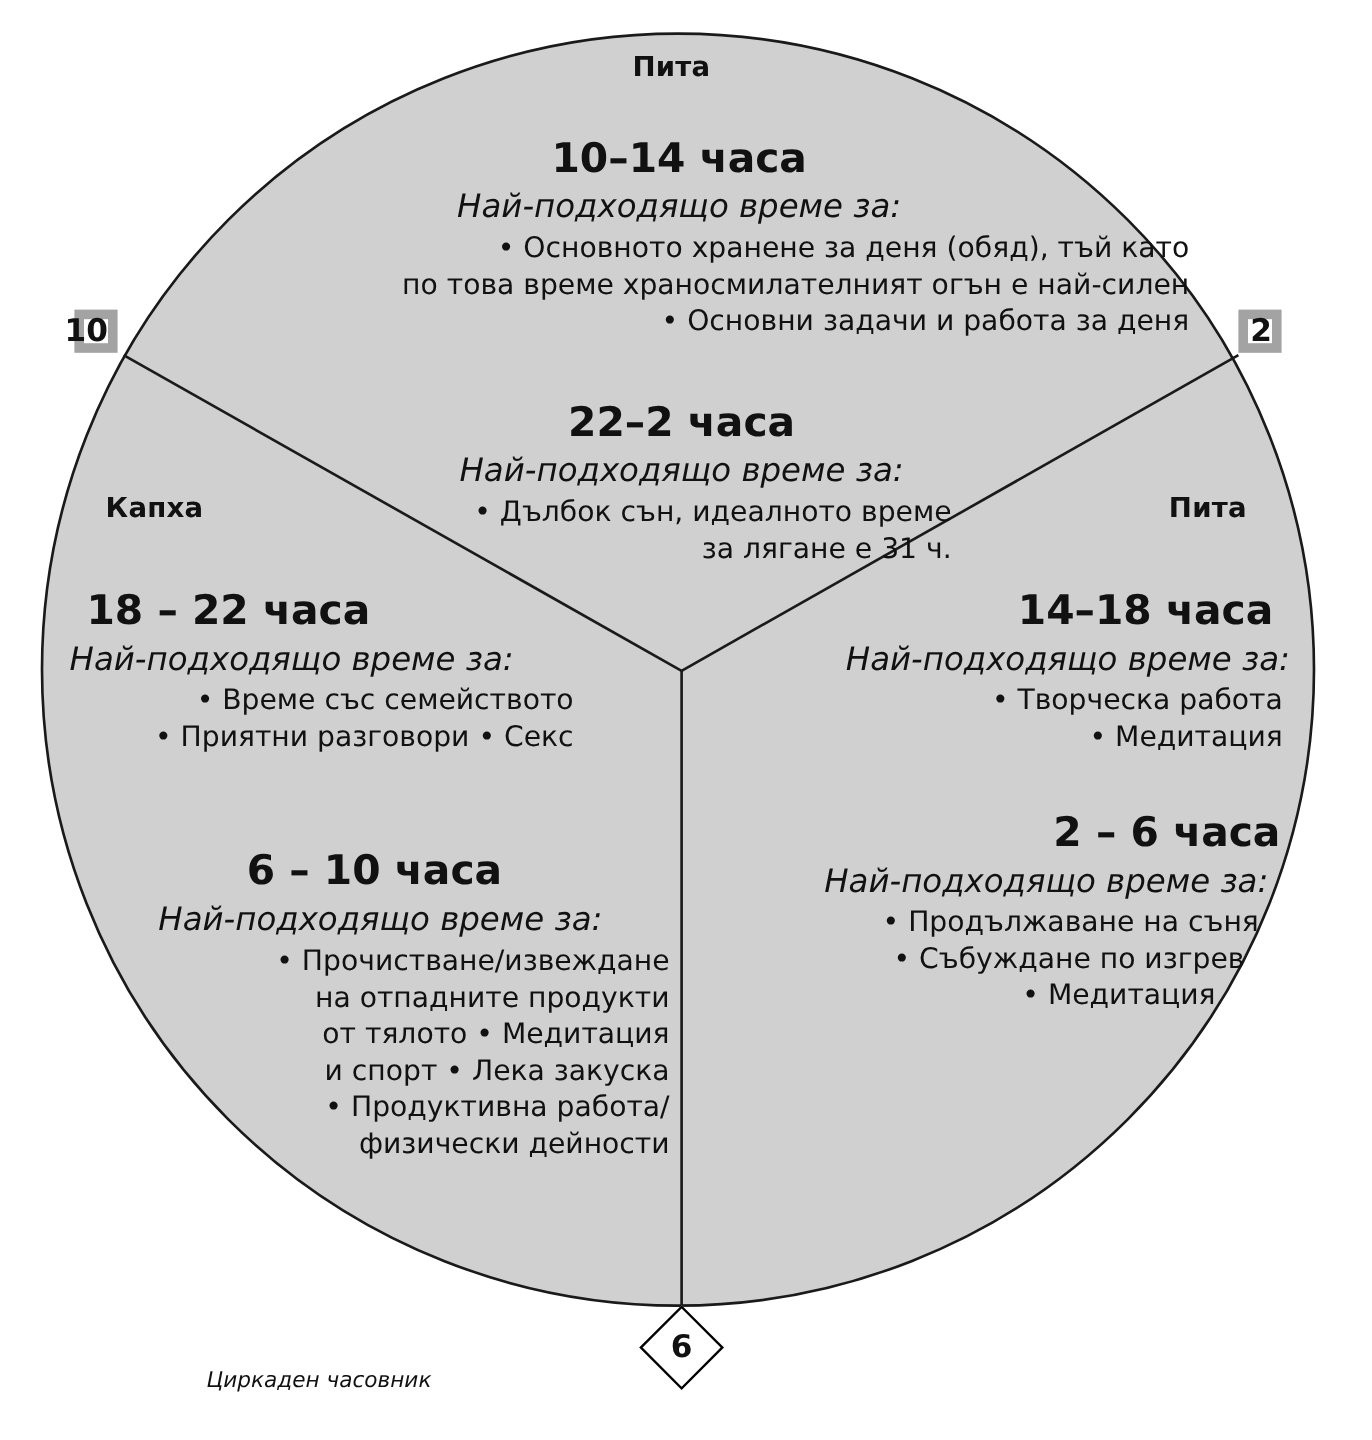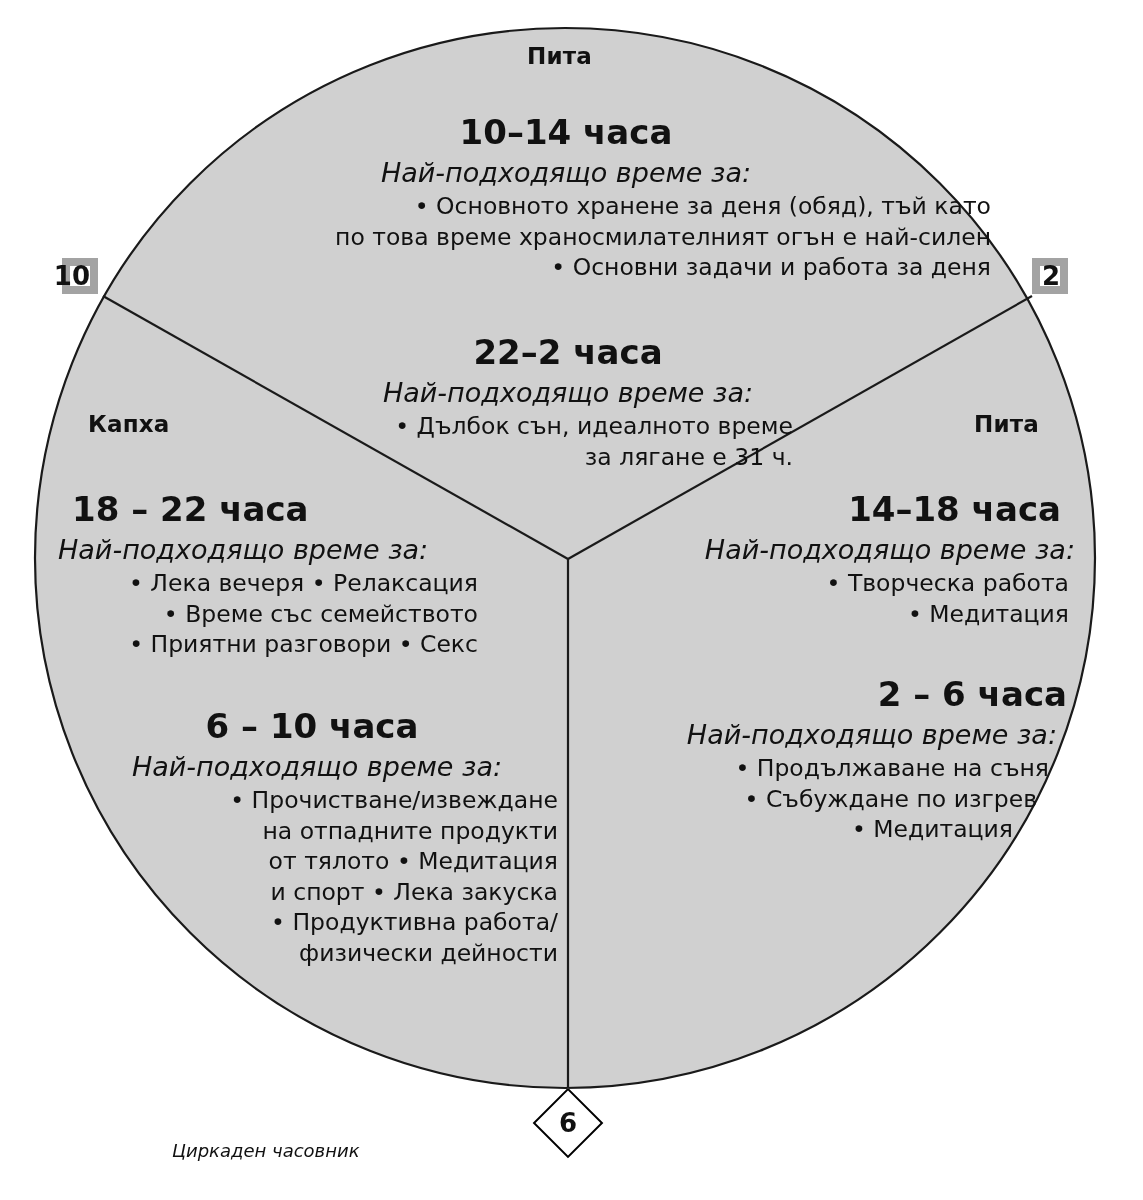"• Лека вечеря • Релаксация" span.ln { html: <span>• Лека вечеря • Релаксация</span> -> none }
